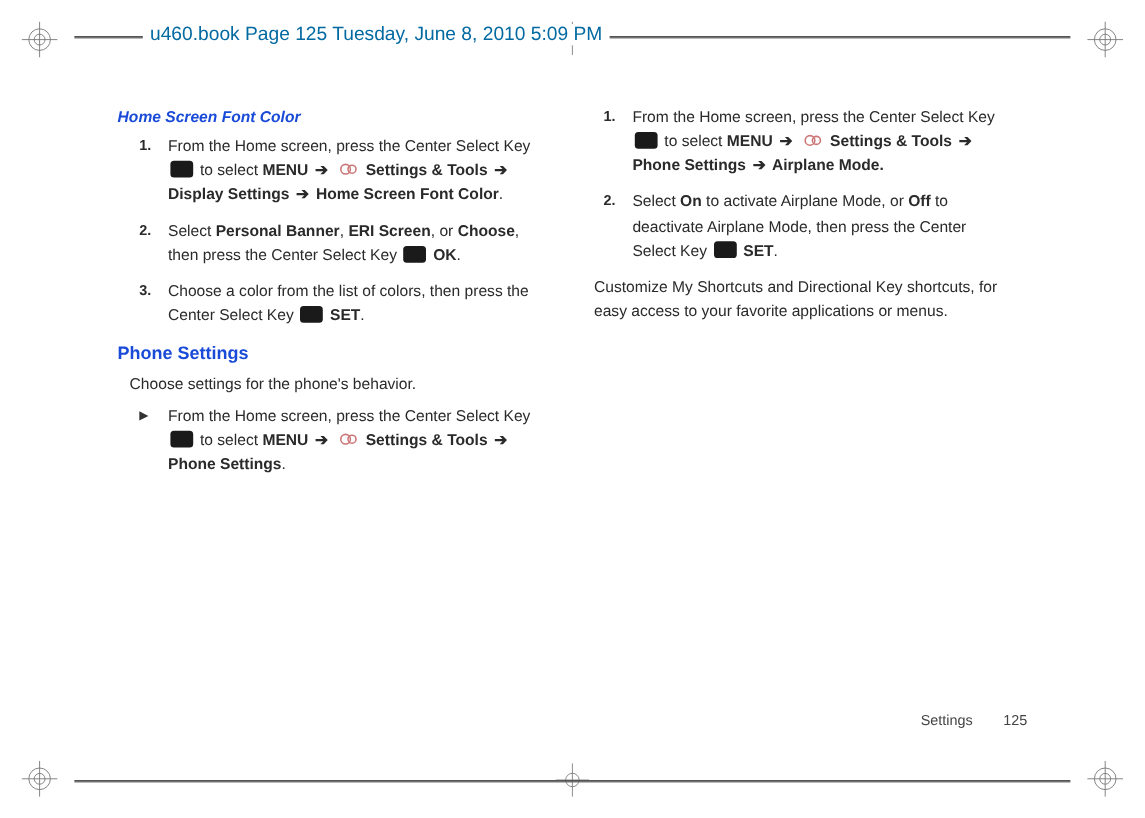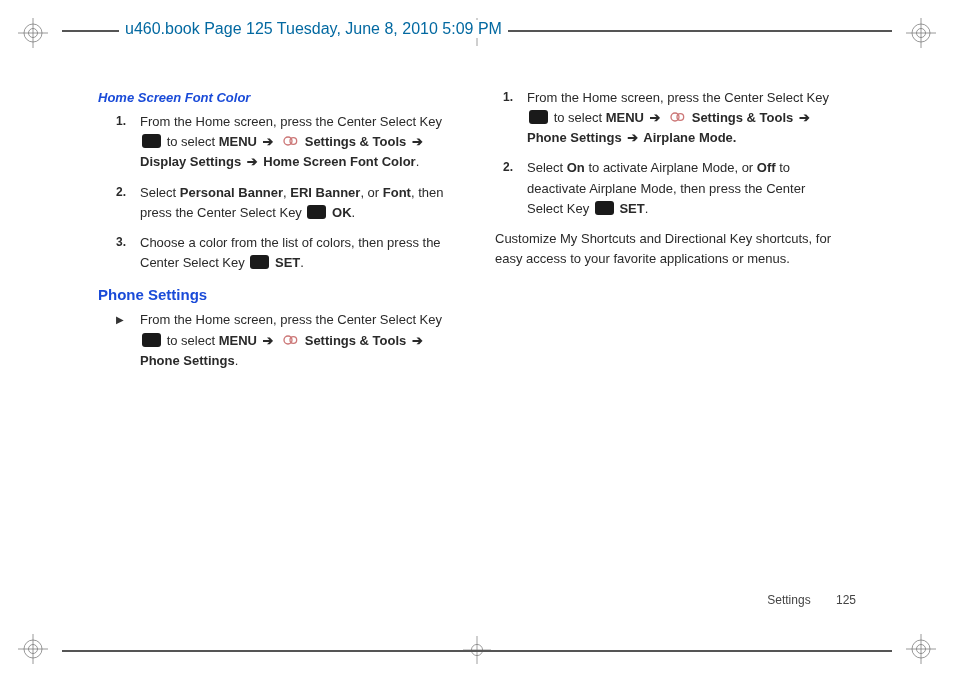"ERI Banner" b { text: Banner -> Screen }
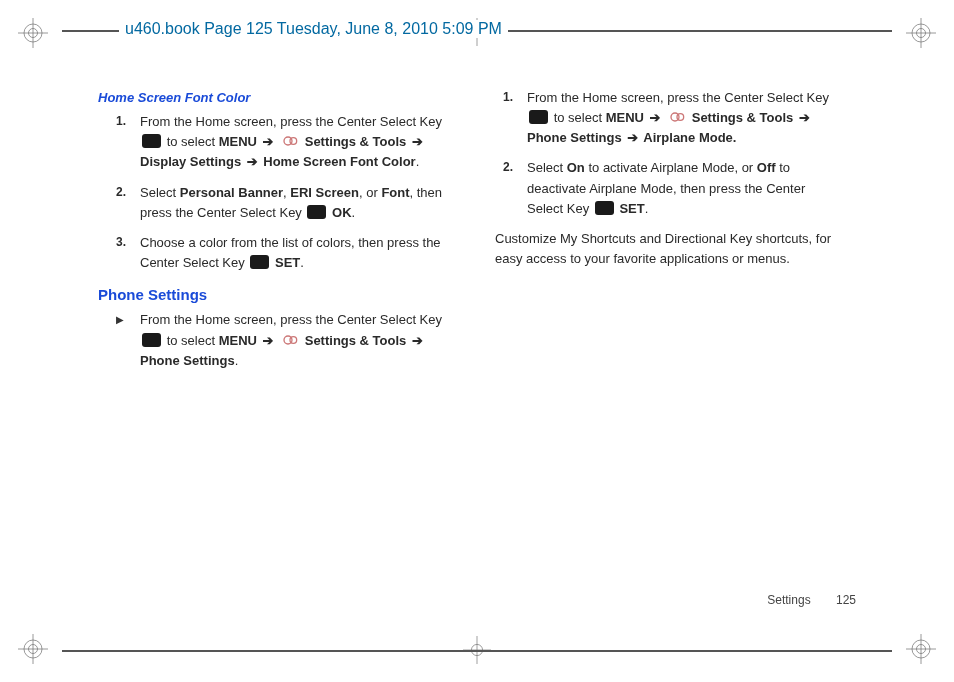"Font" b { text: Font -> Choose }
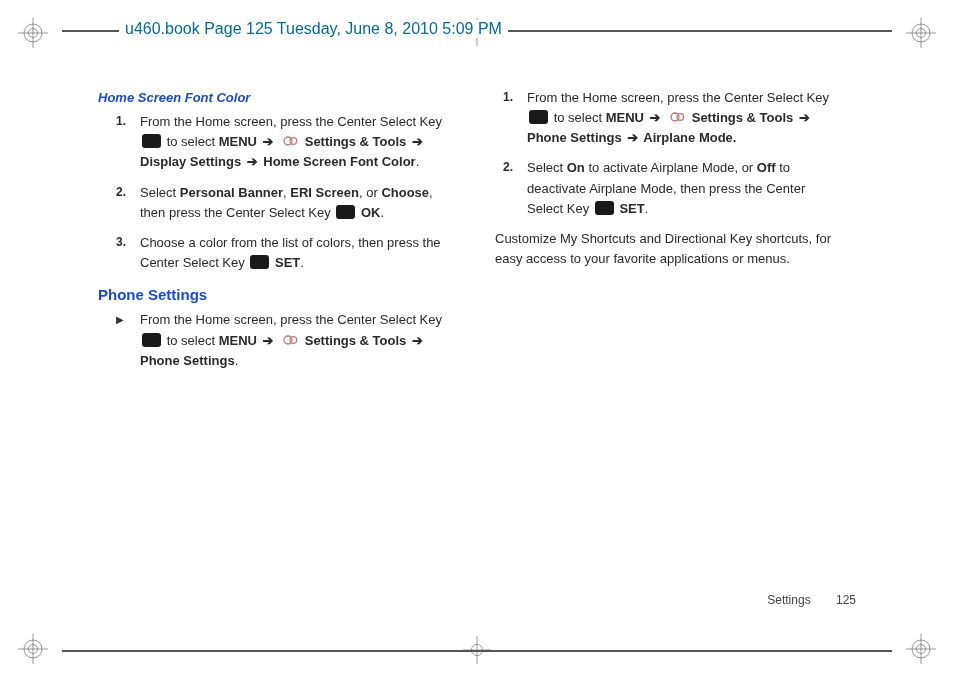"Choose settings for the phone's" div.intro { html: none -> <div>Choose settings for the phone's behavior.</div> }
